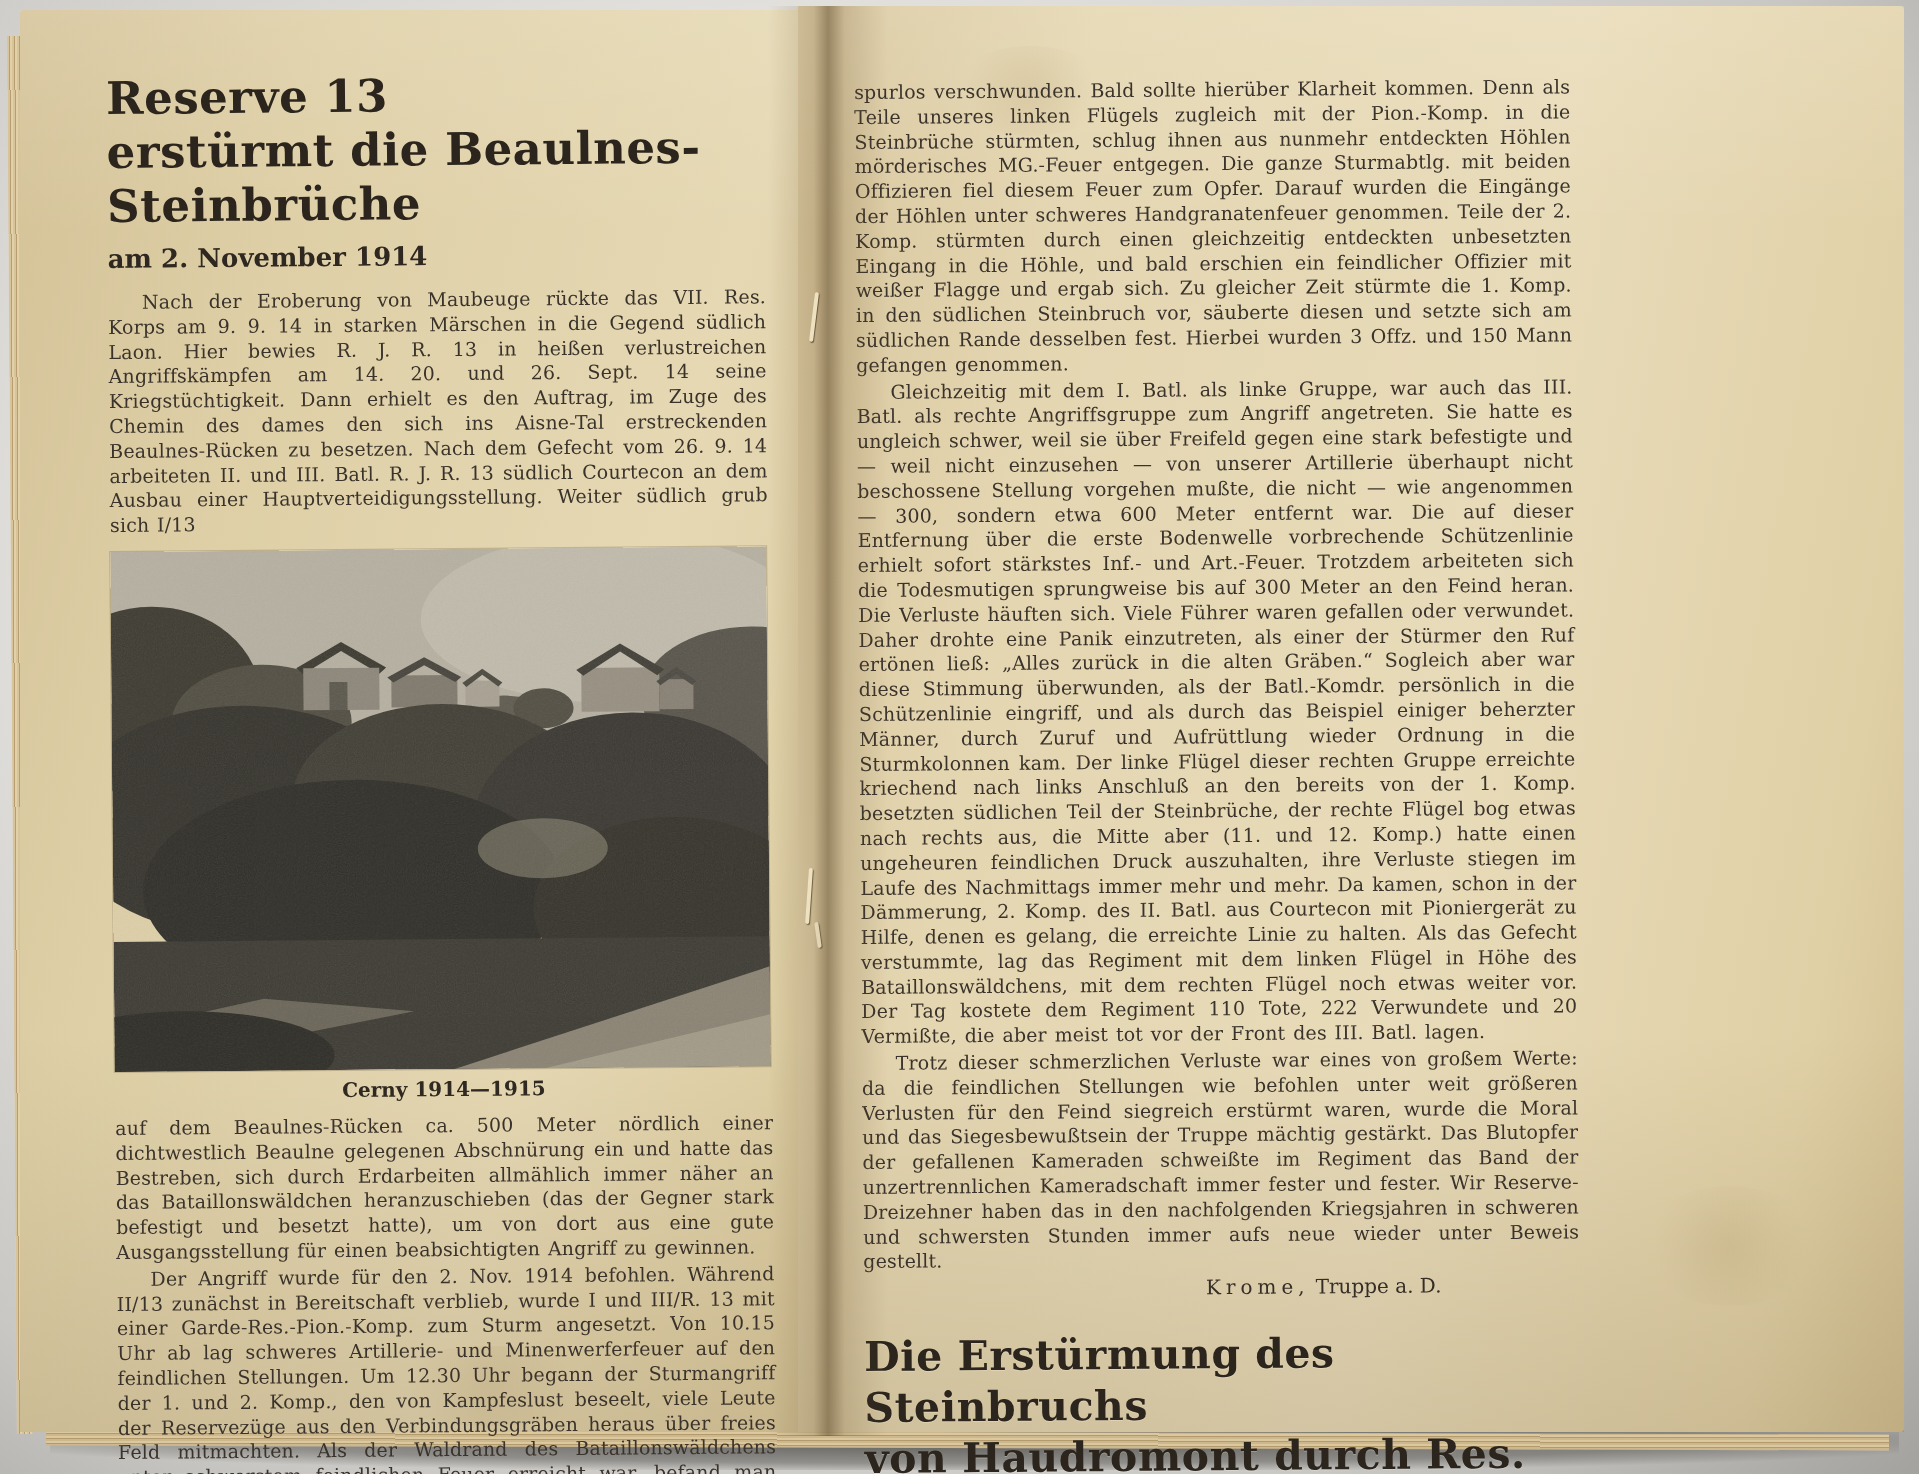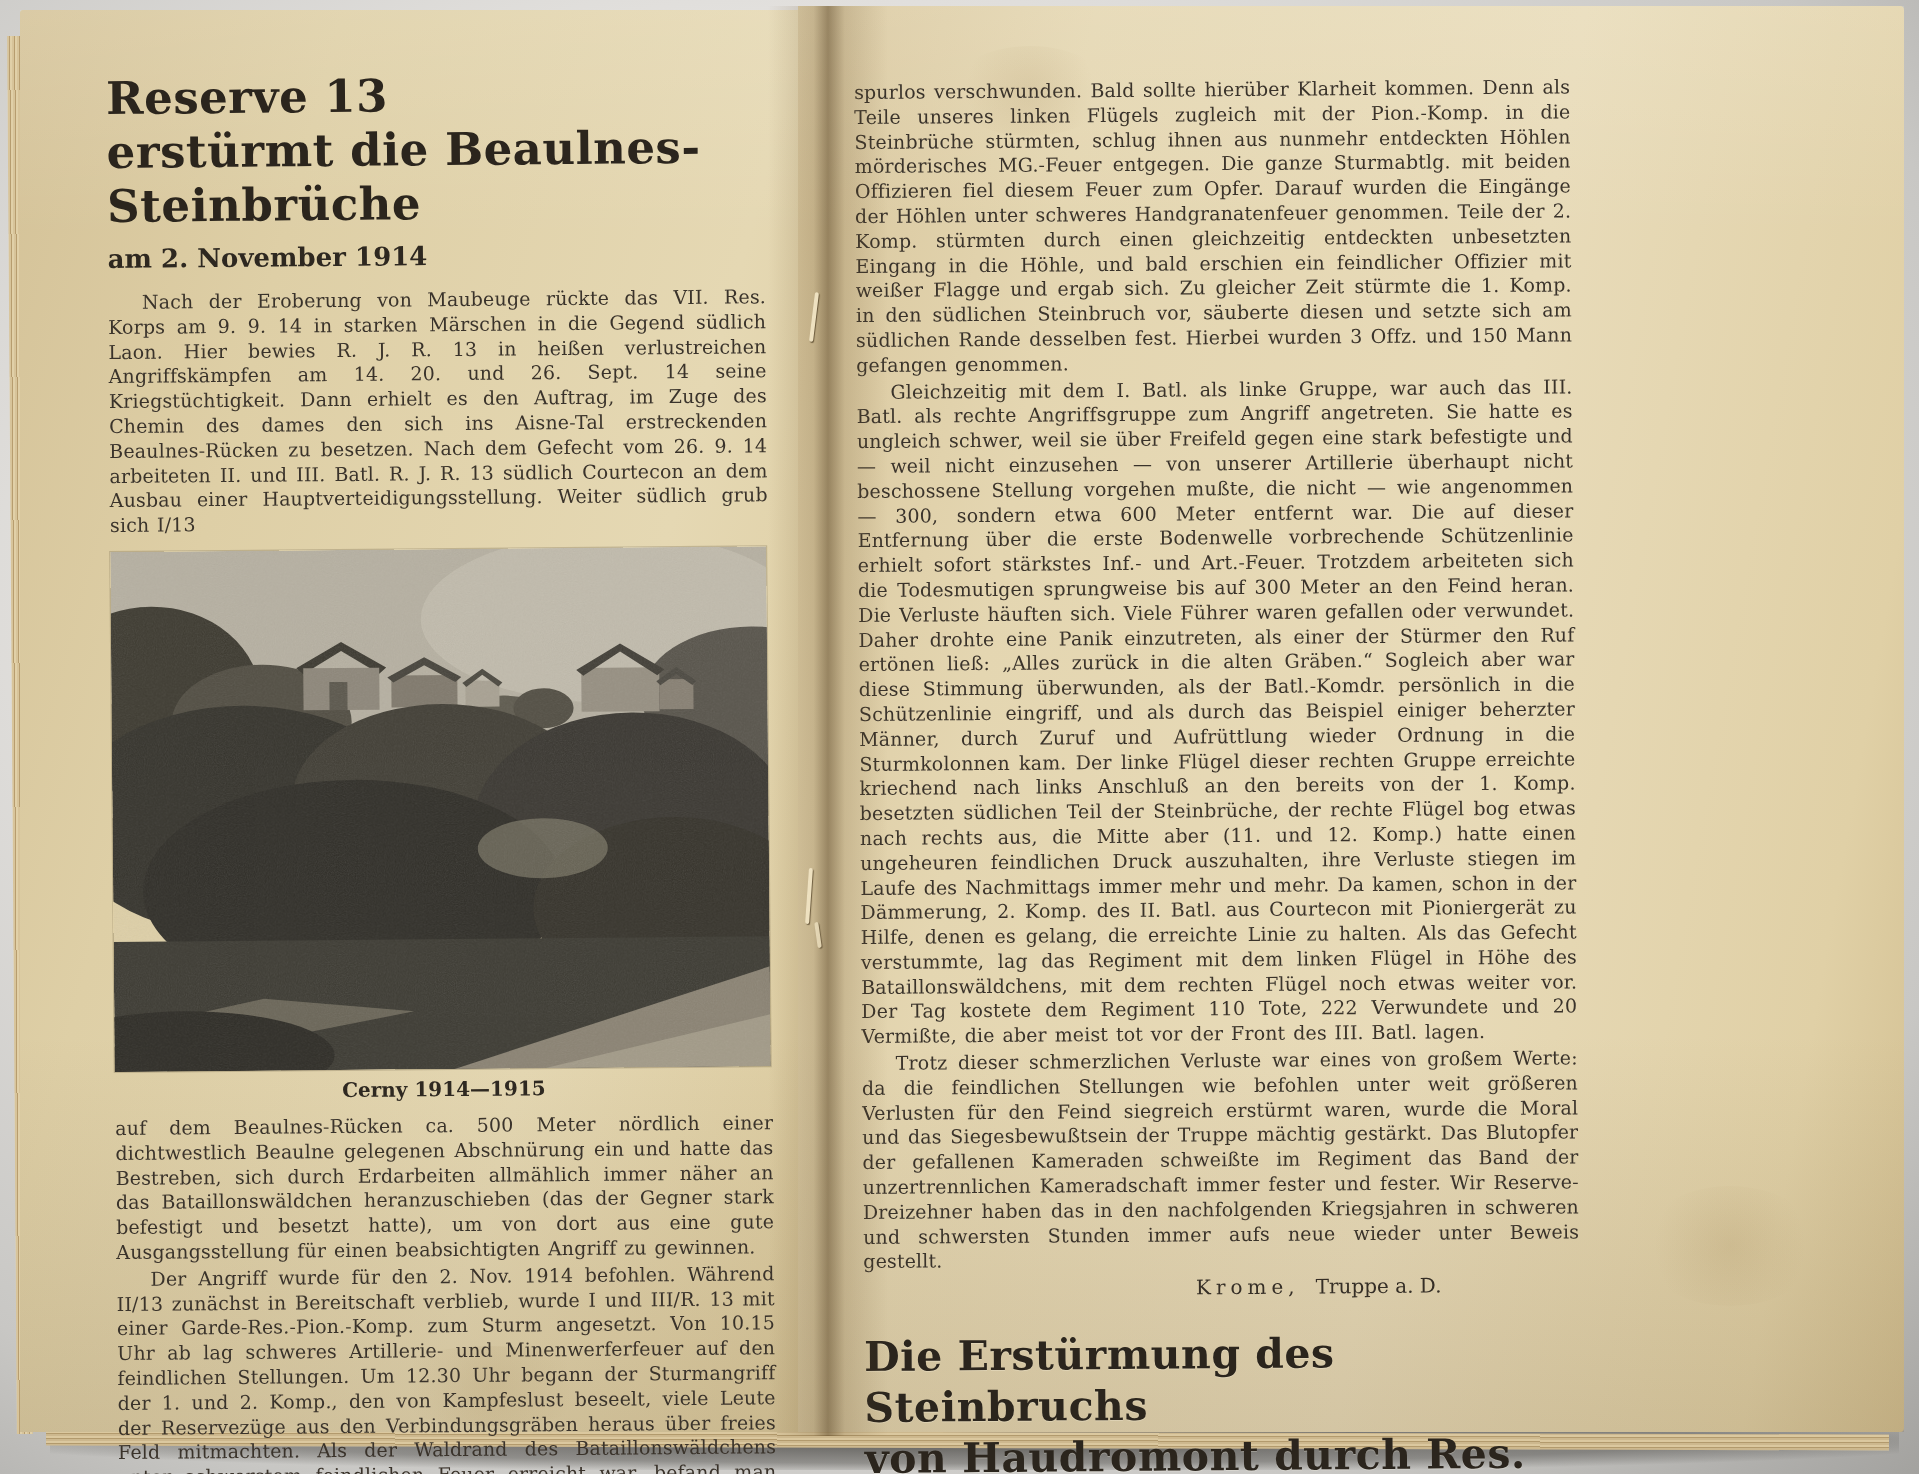"Krome," .sig-name { margin-right: 16px -> 6px }
